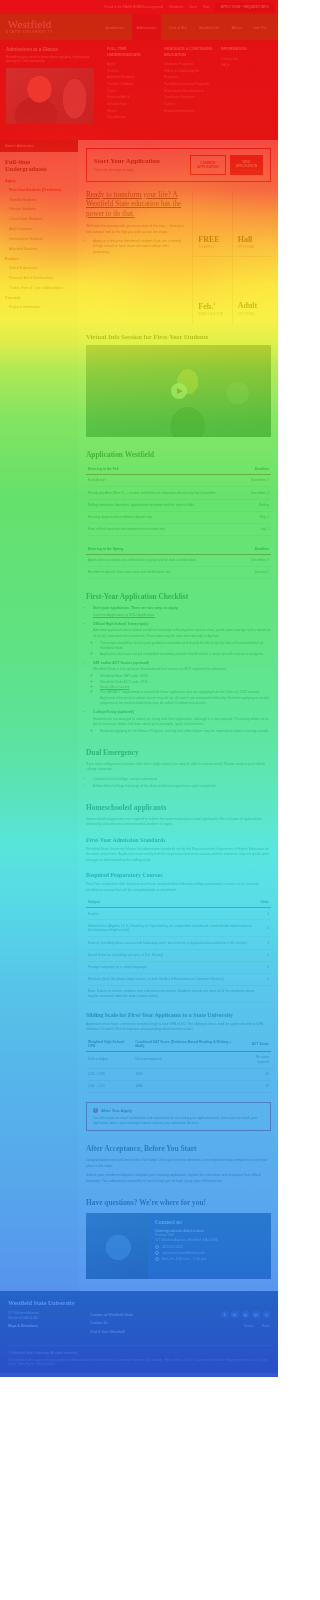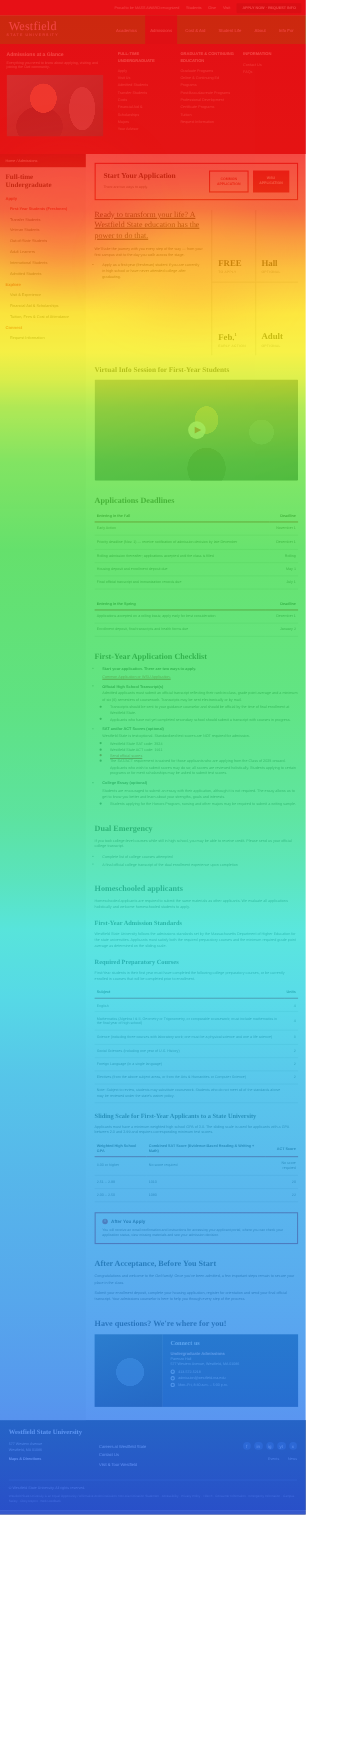"Applications Deadlines" h2.blk { text: Applications Deadlines -> Application Westfield }
